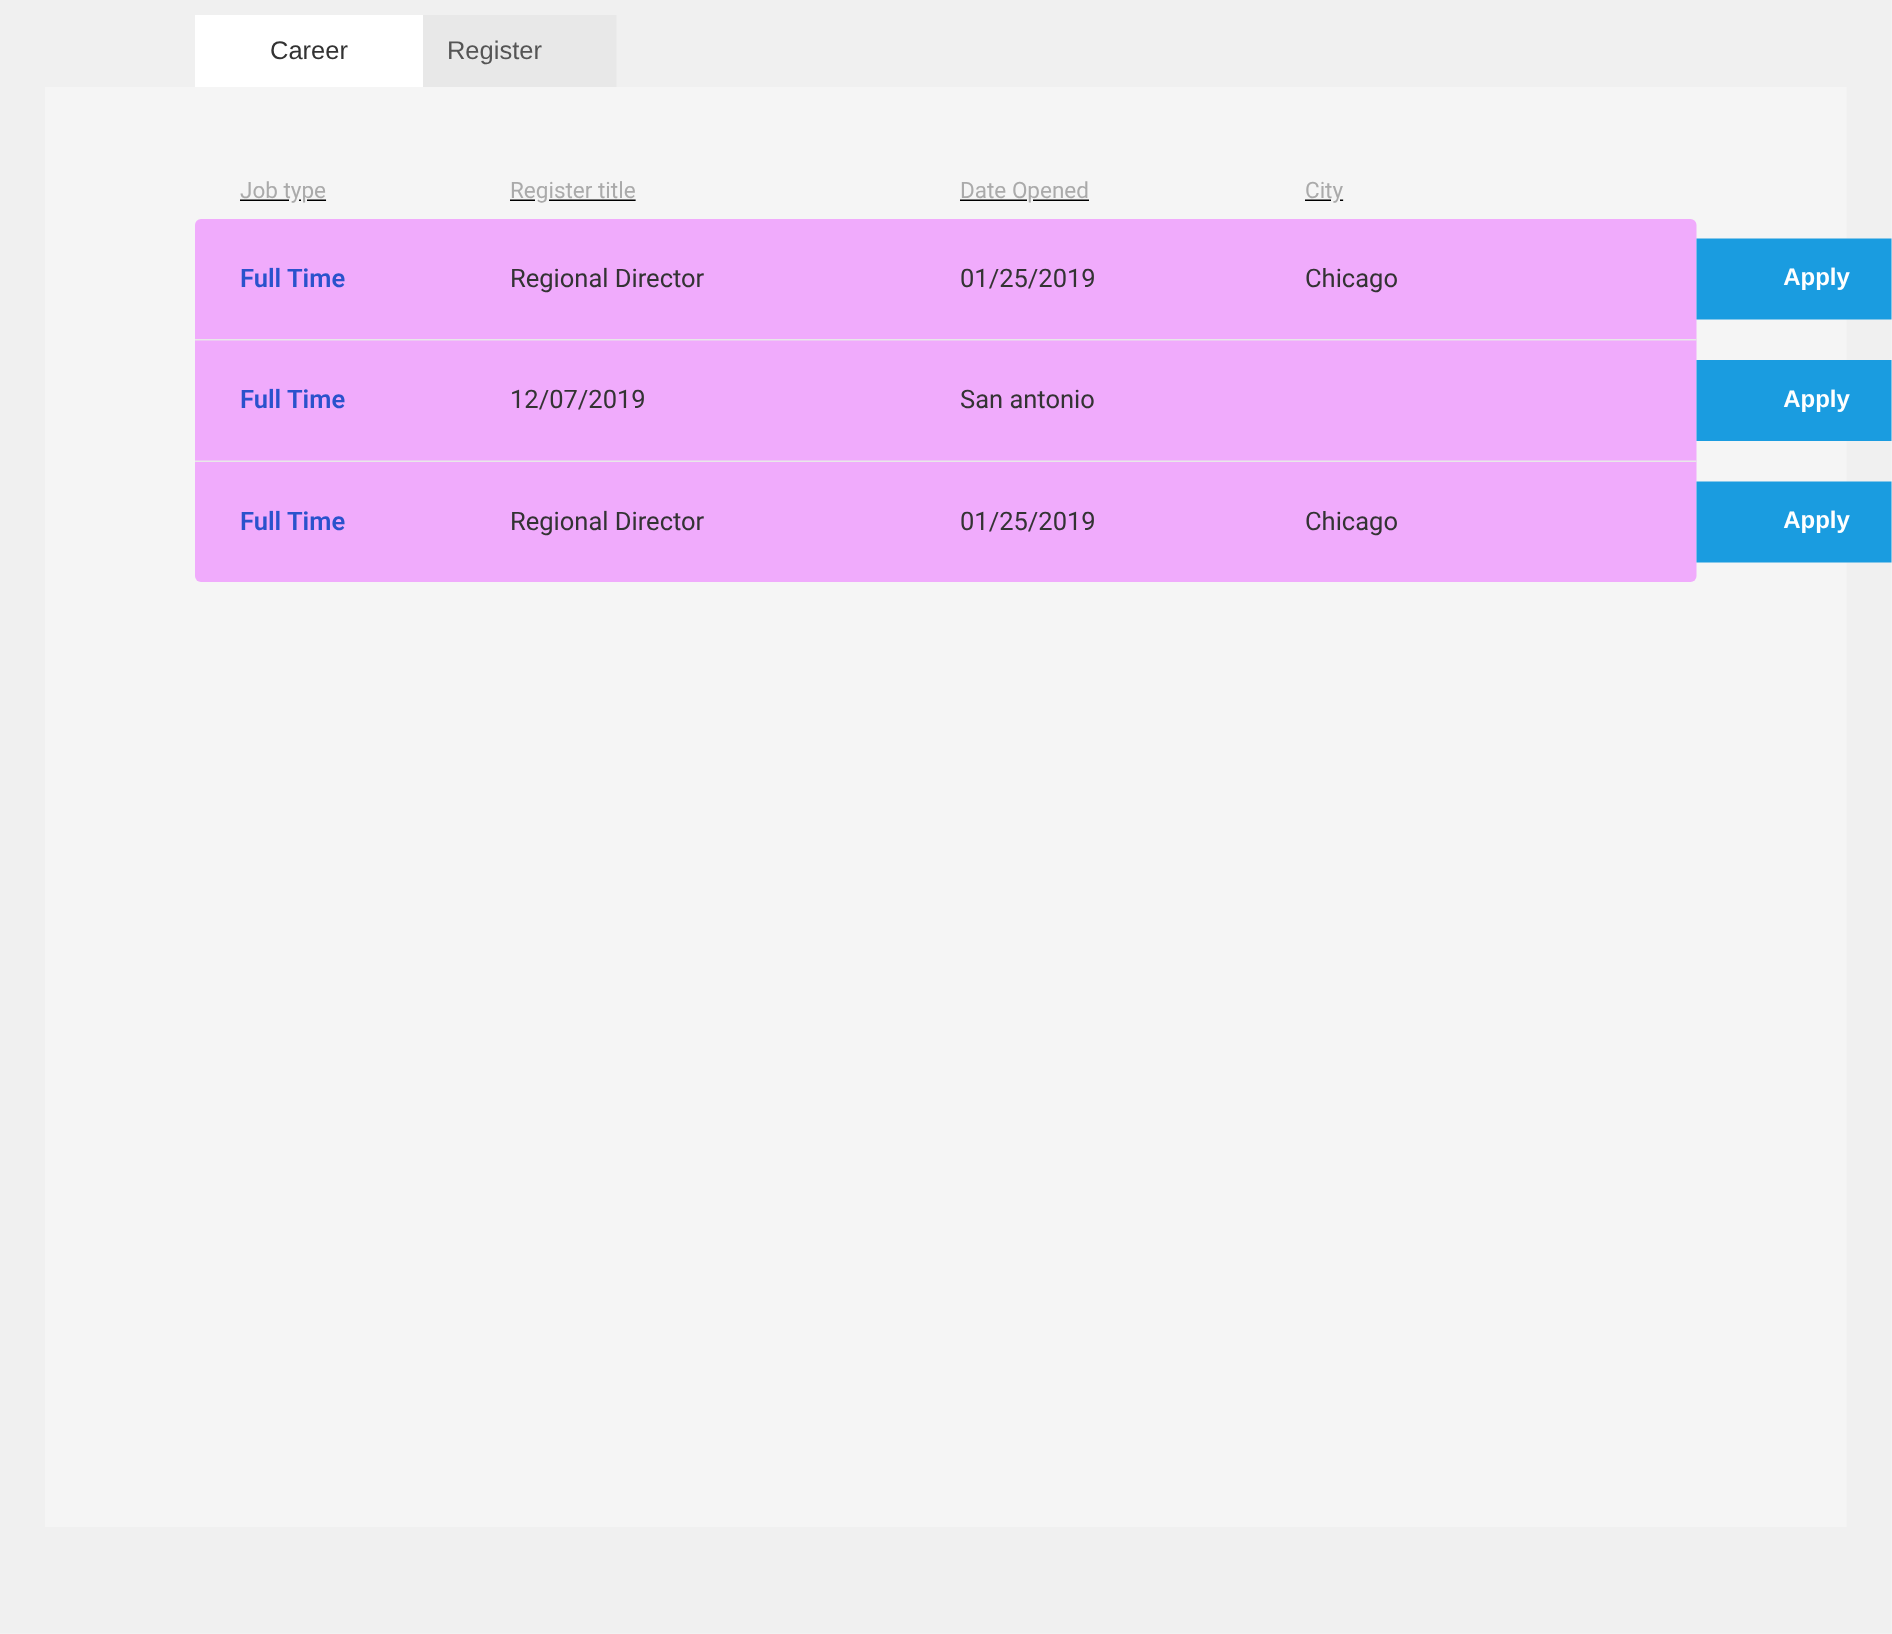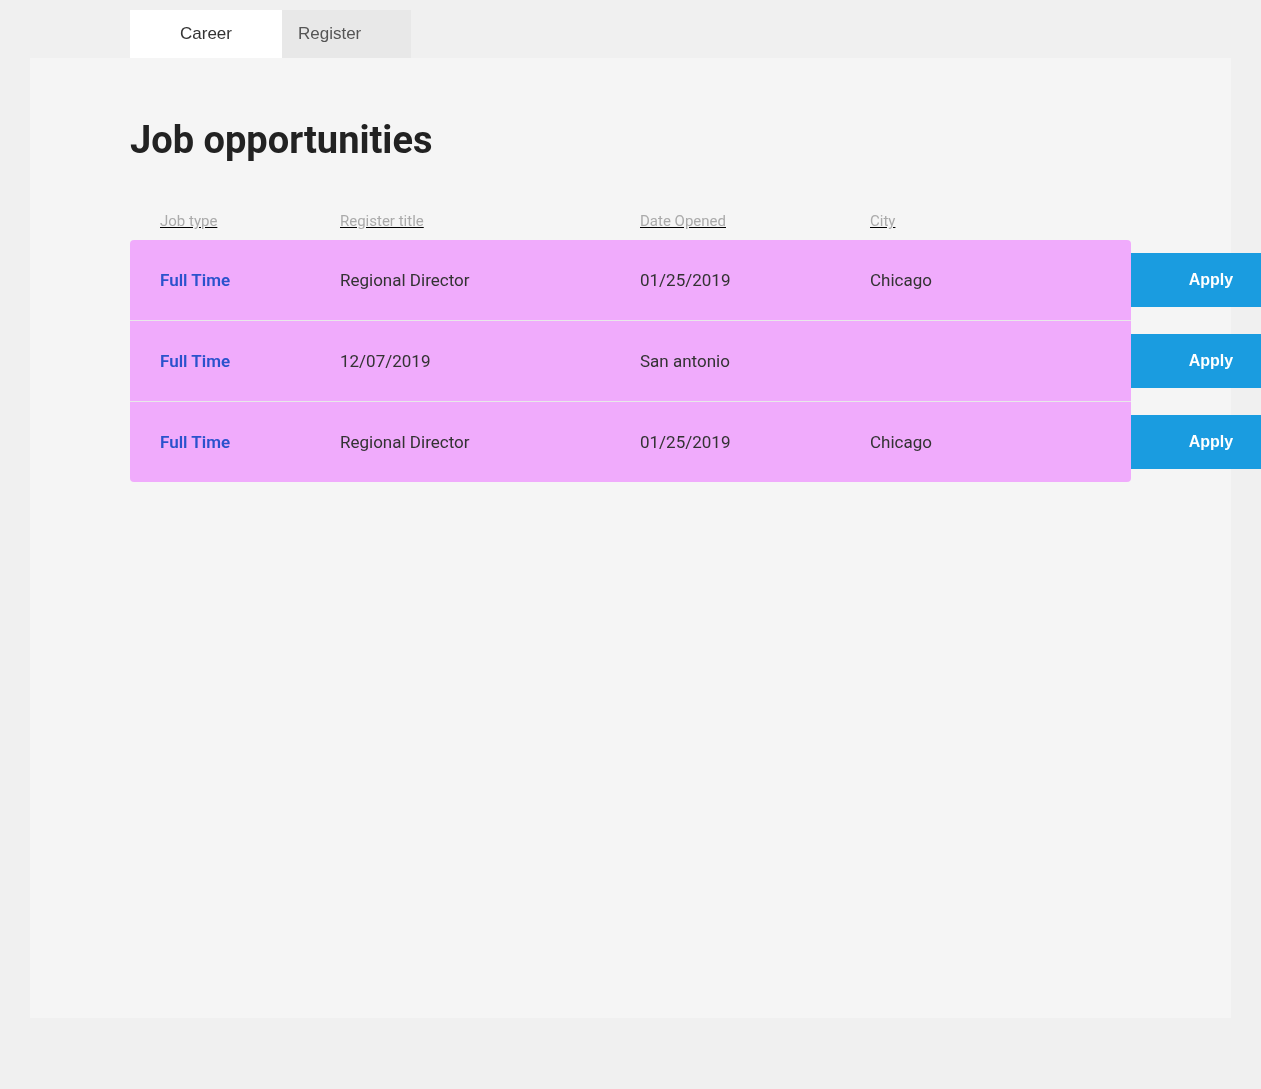"Job opportunities" h1.page-title { html: <h1>Job opportunities</h1> -> none }
